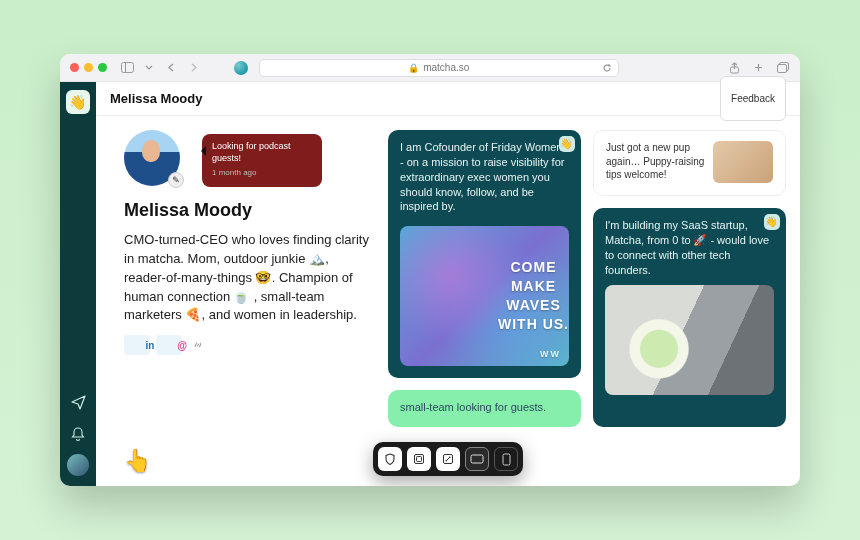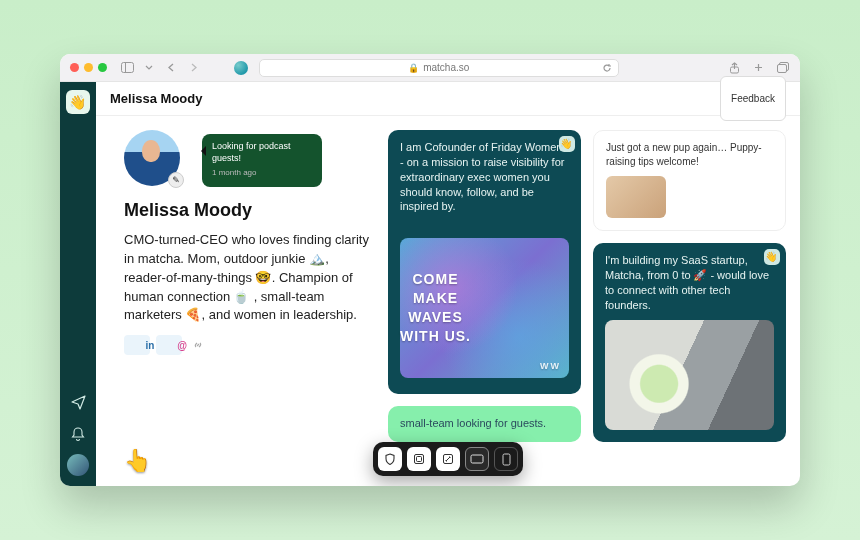"Looking for podcast guests!" .speech { background: #14532d -> #7f1d1d }
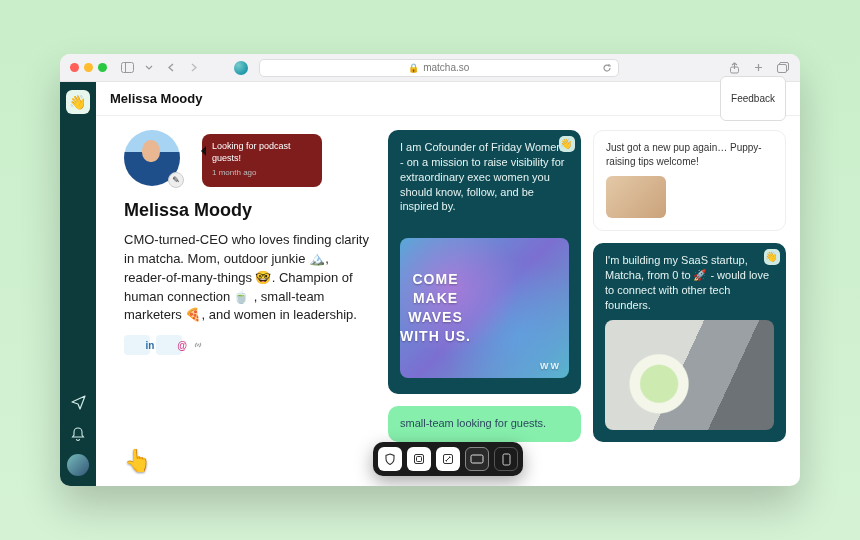"Just got a new pup" .lite { flex-direction: column -> none }
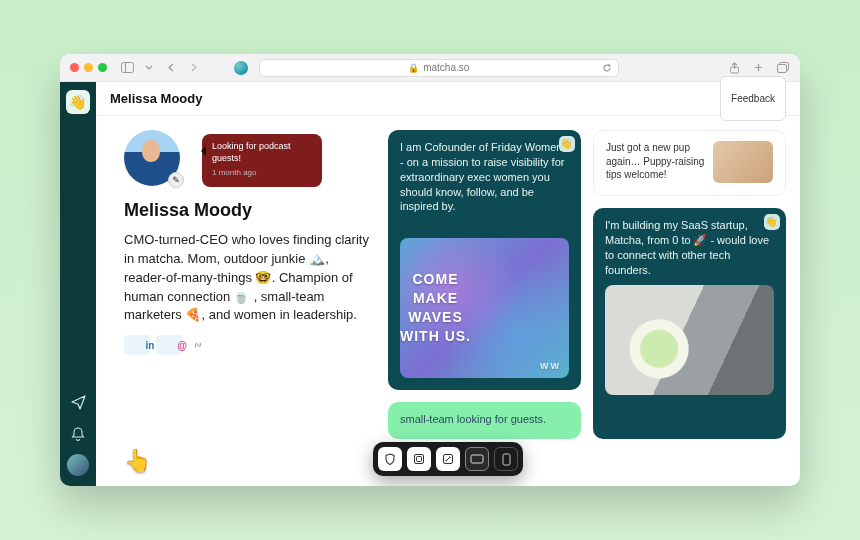"COME" .big-img { justify-content: flex-start -> flex-end; margin-top: 24px -> 12px; padding-left: none -> 16px }
